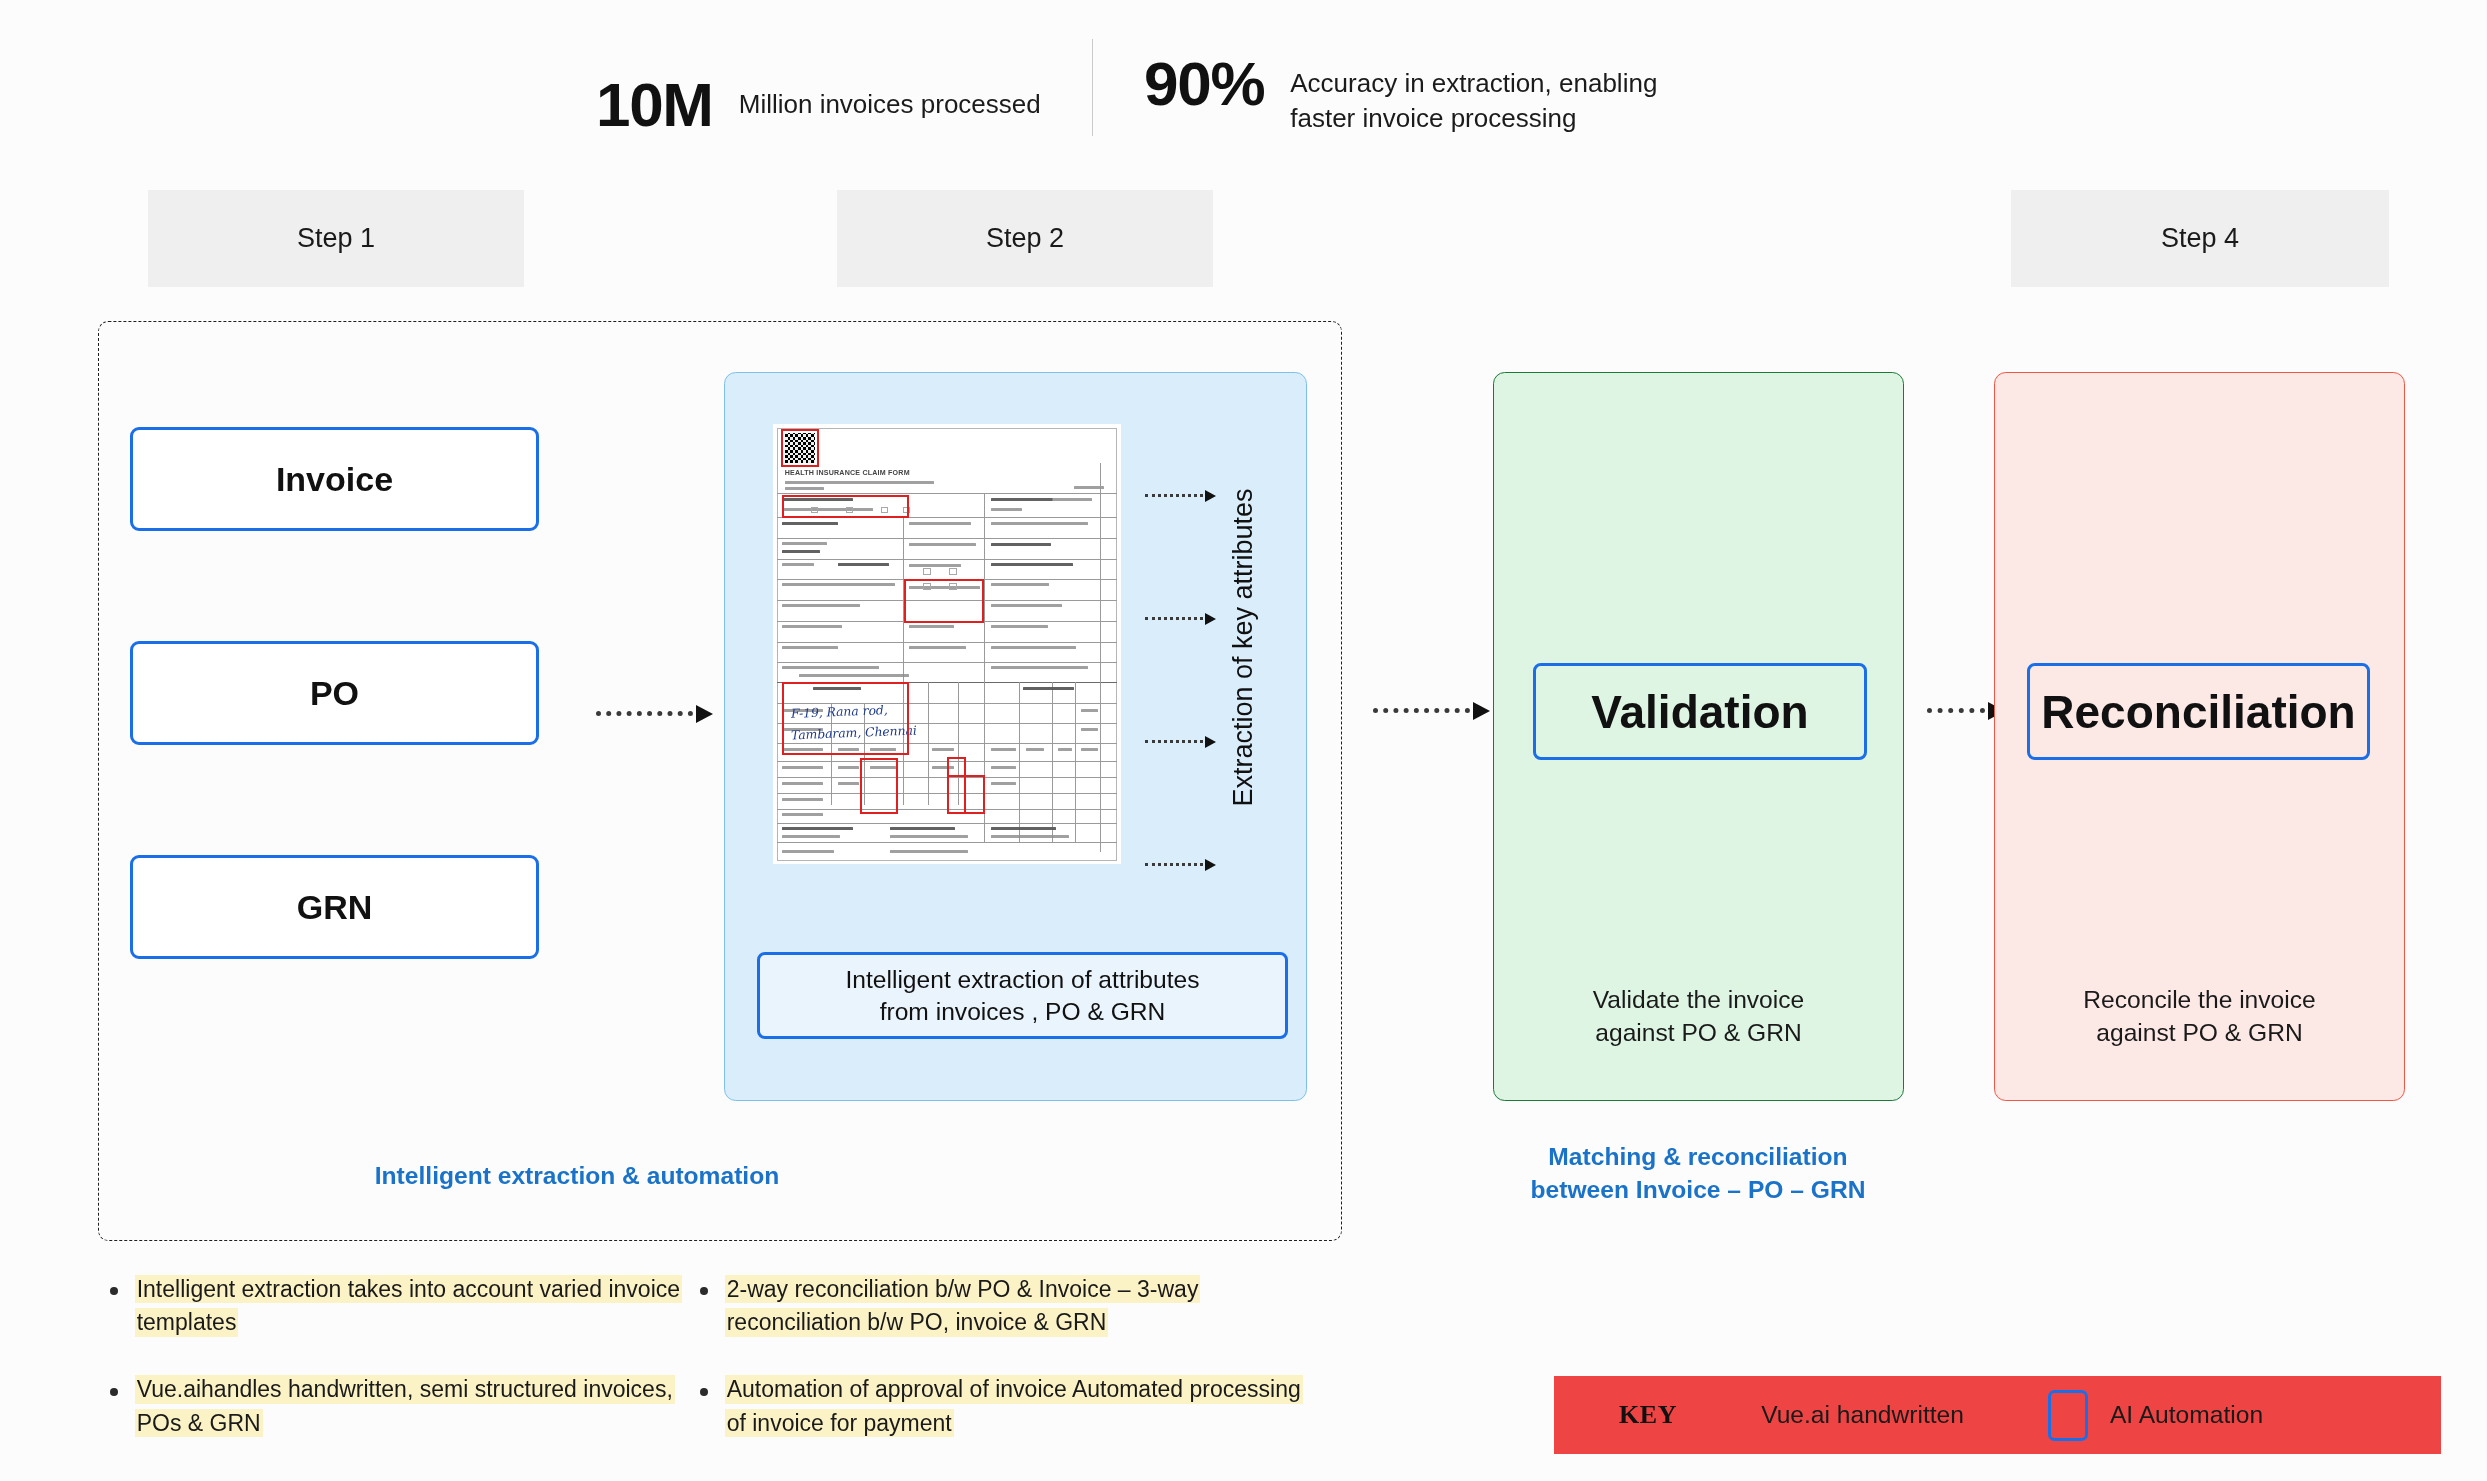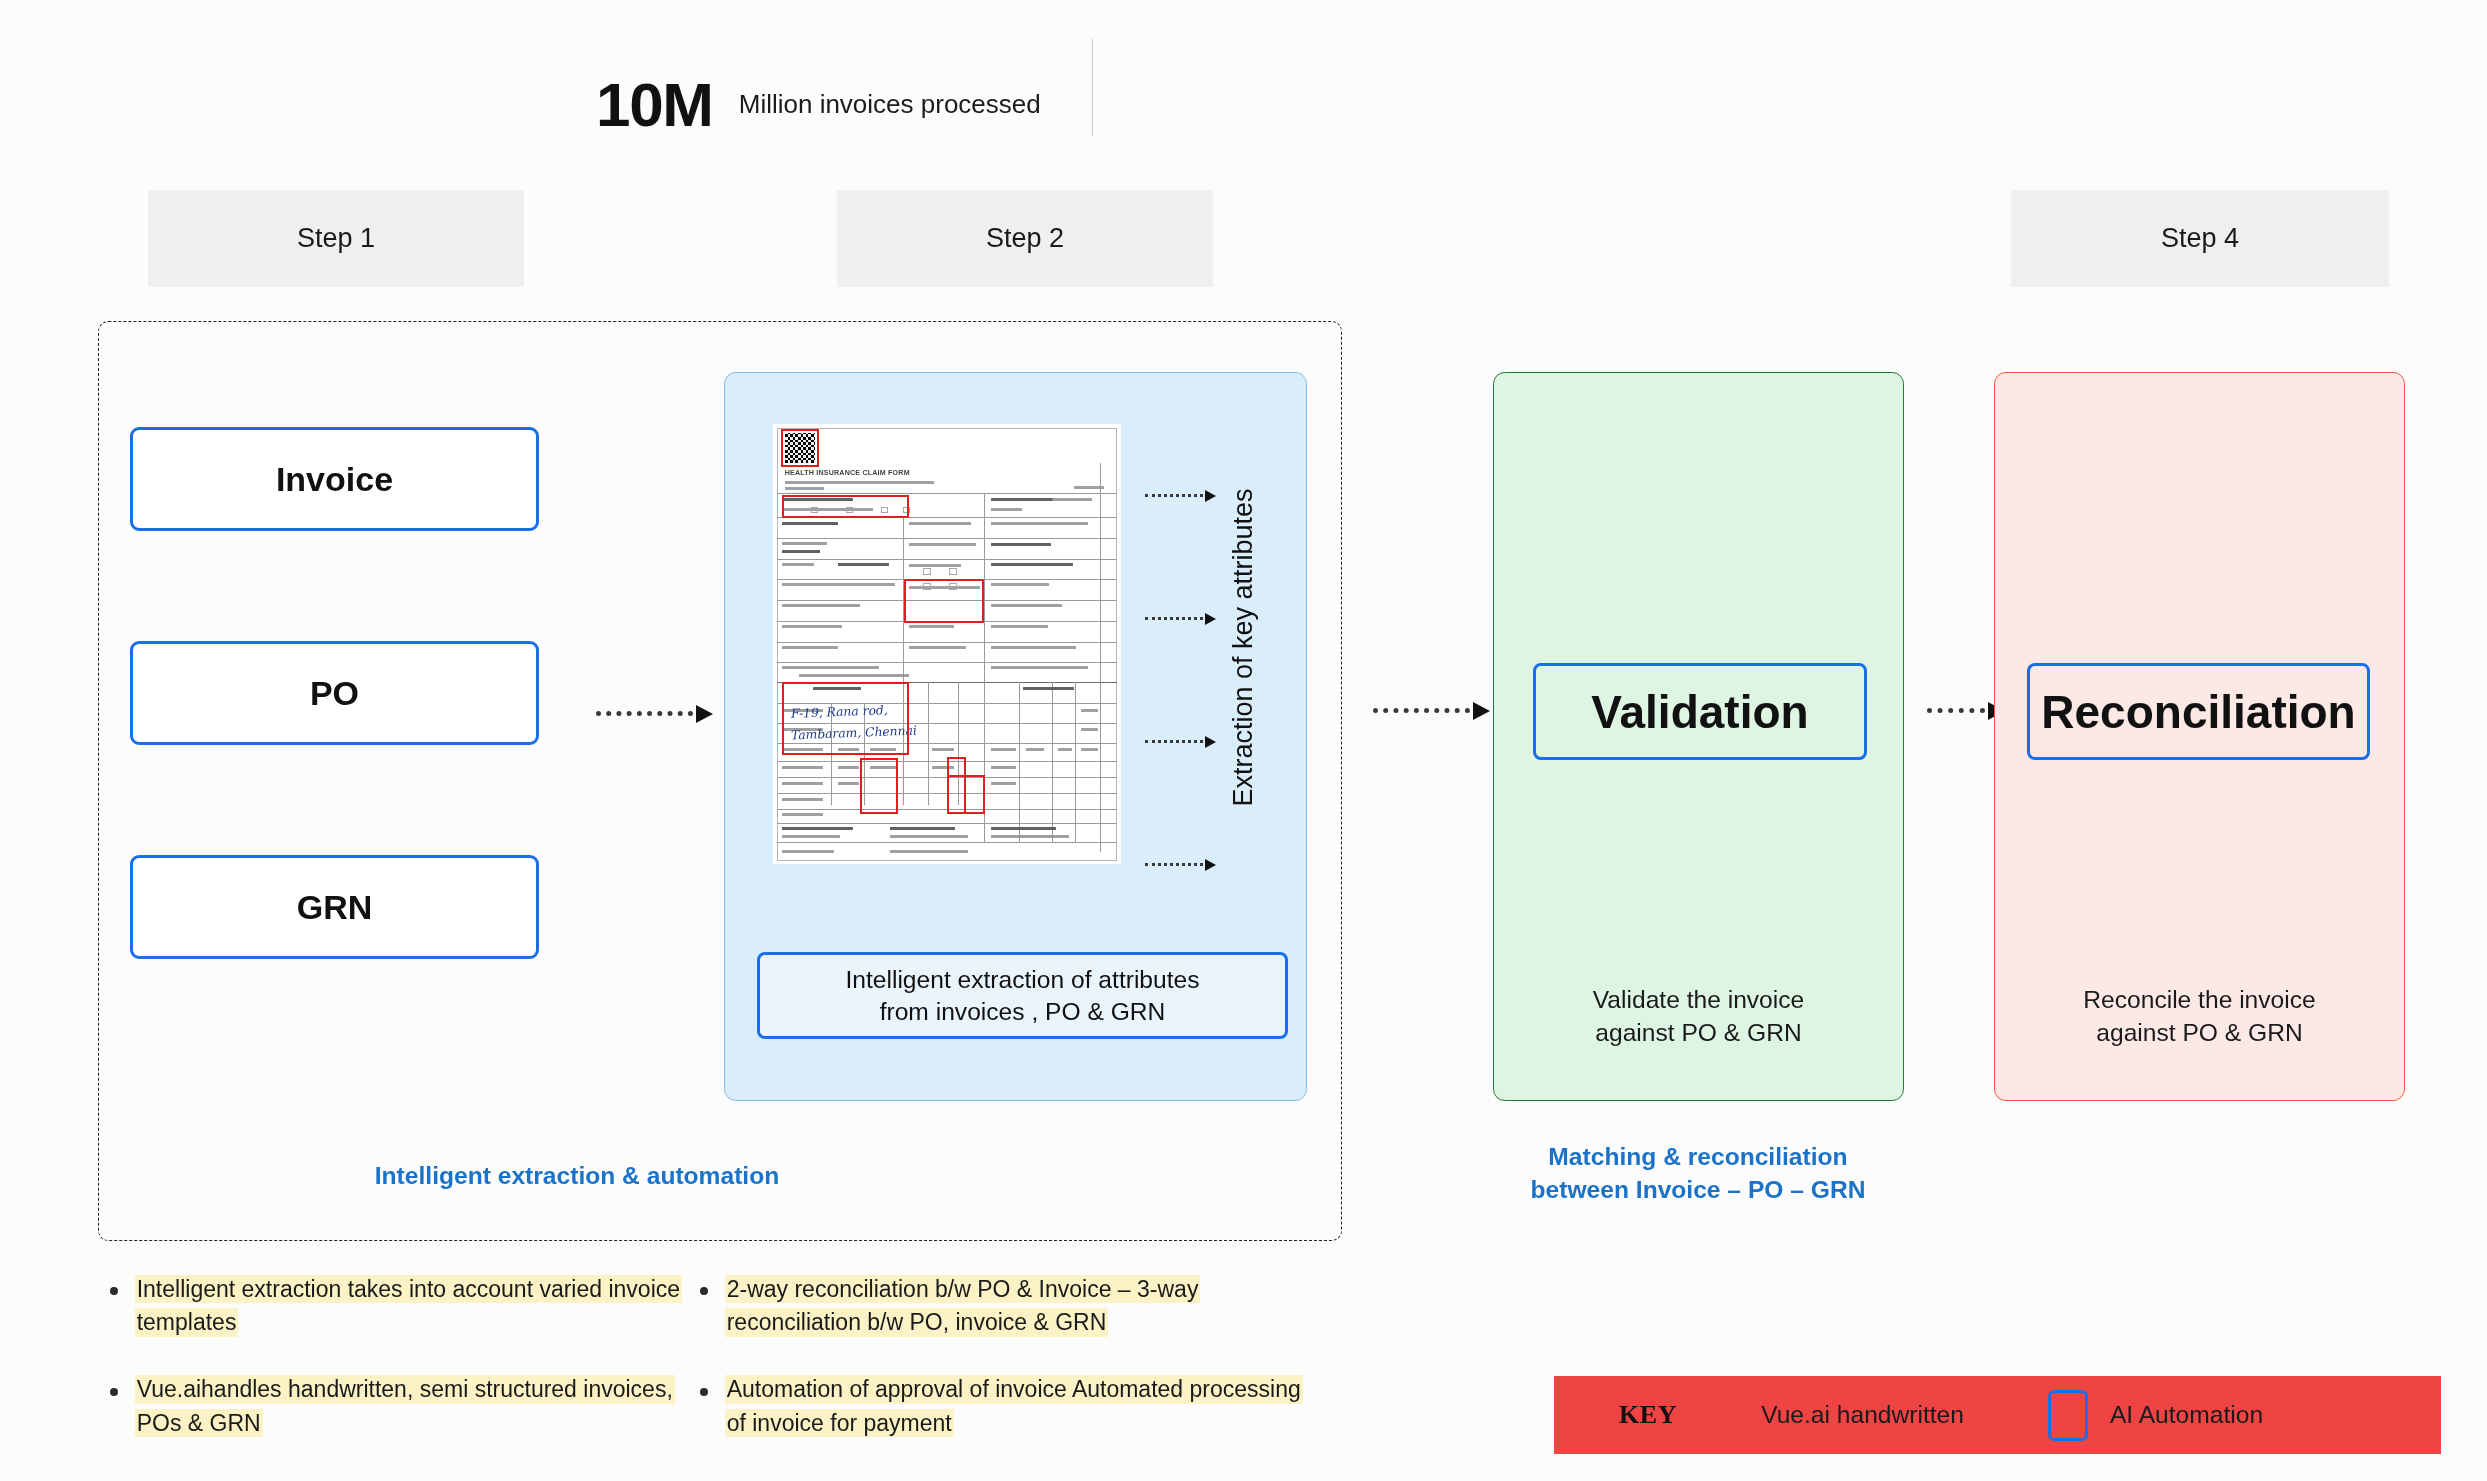"90%" div.stat { html: none -> <div> <div>90%</div> <div>Accuracy in extraction, enabling faster invoice processing</div> </div> }
